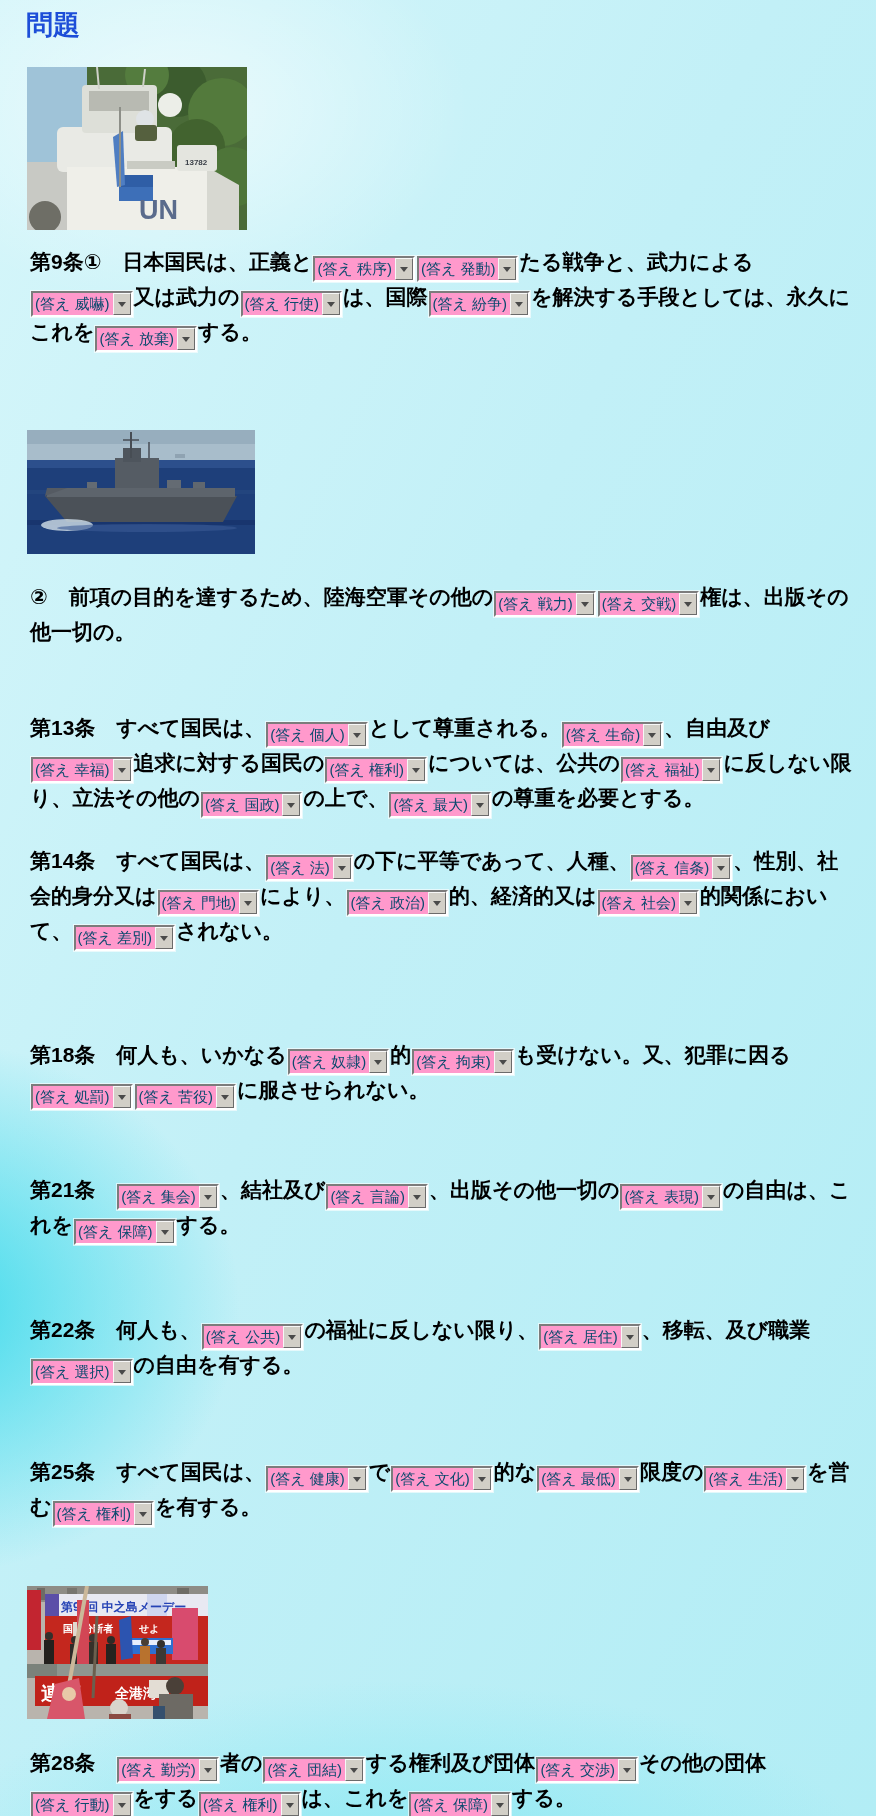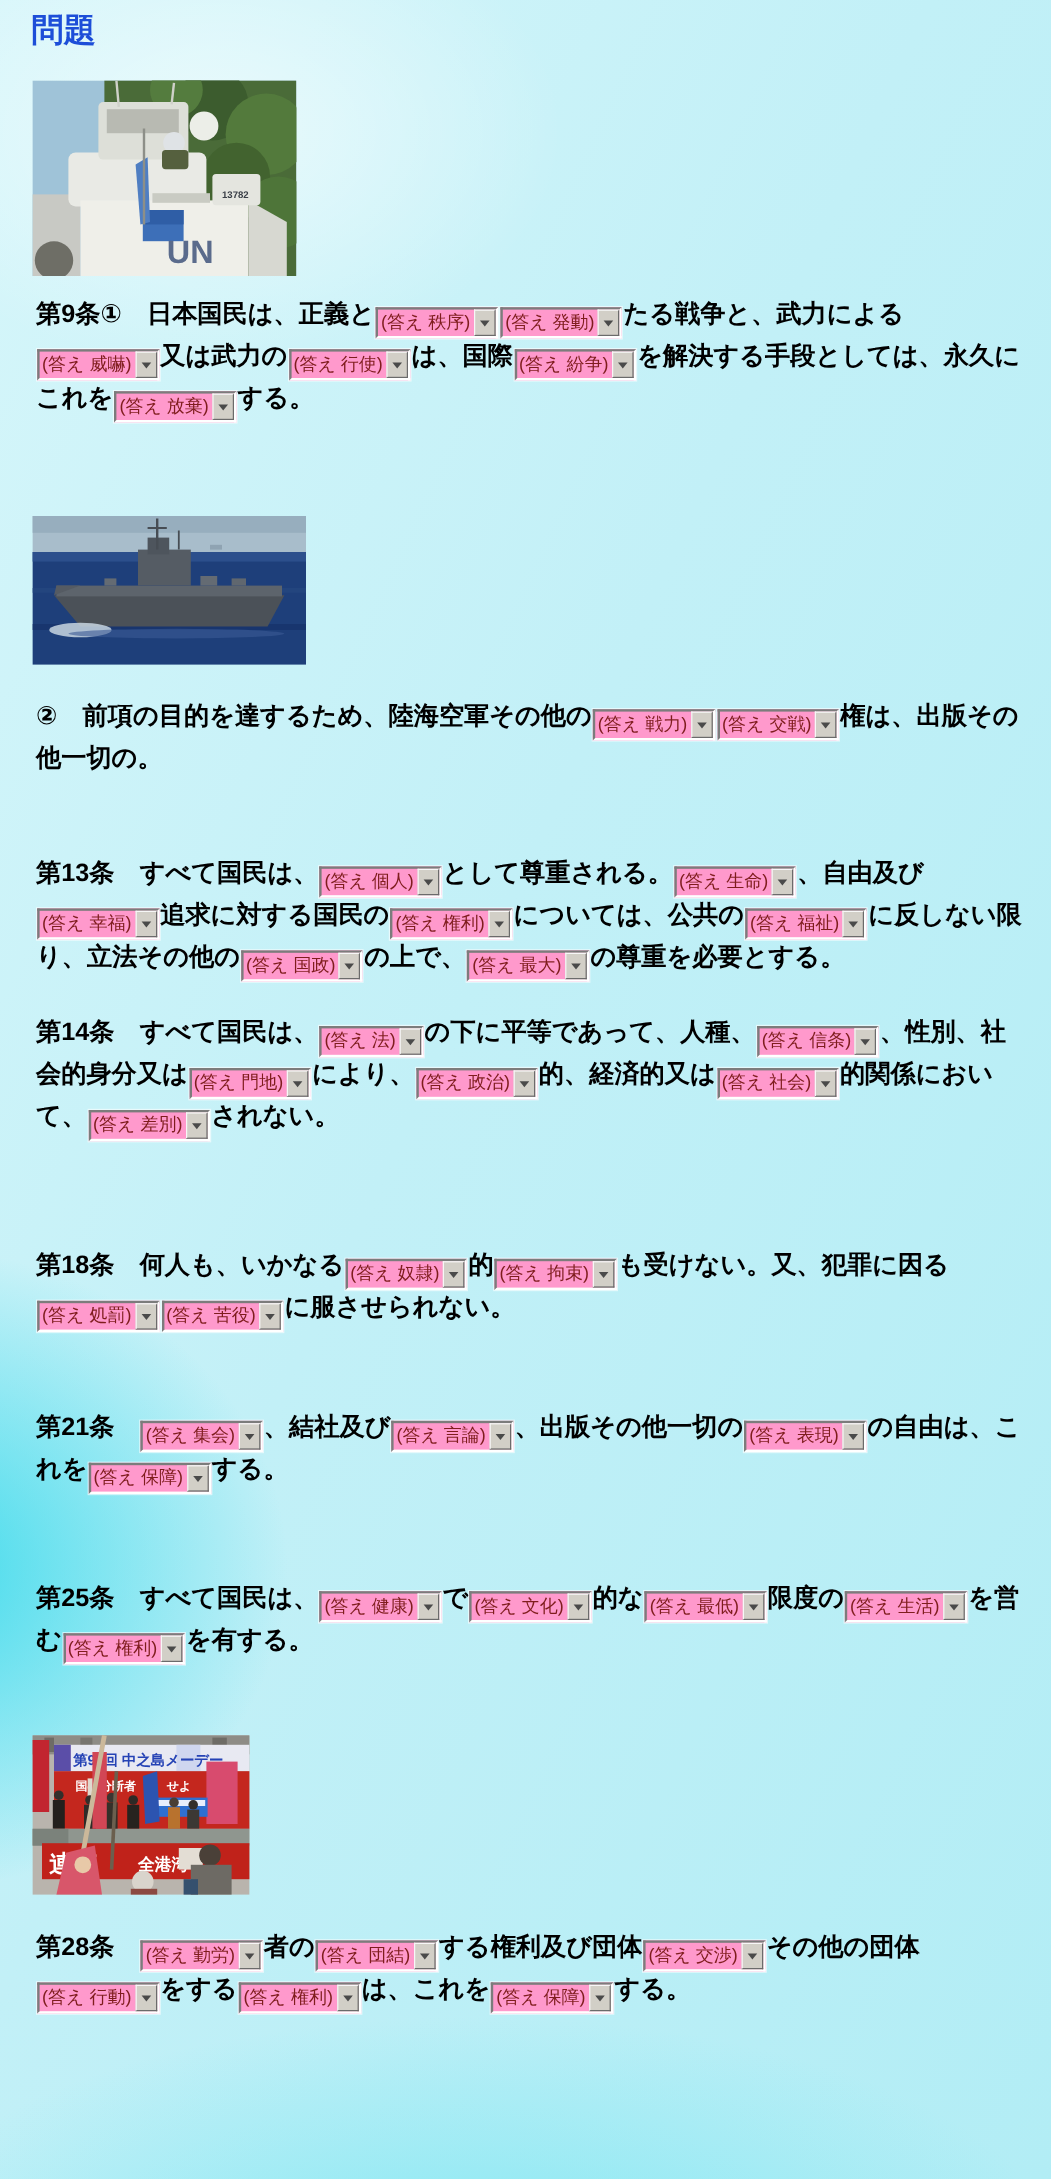"(答え 秩序)" .blank-label { color: #7f1d1d -> #0c4a6e }
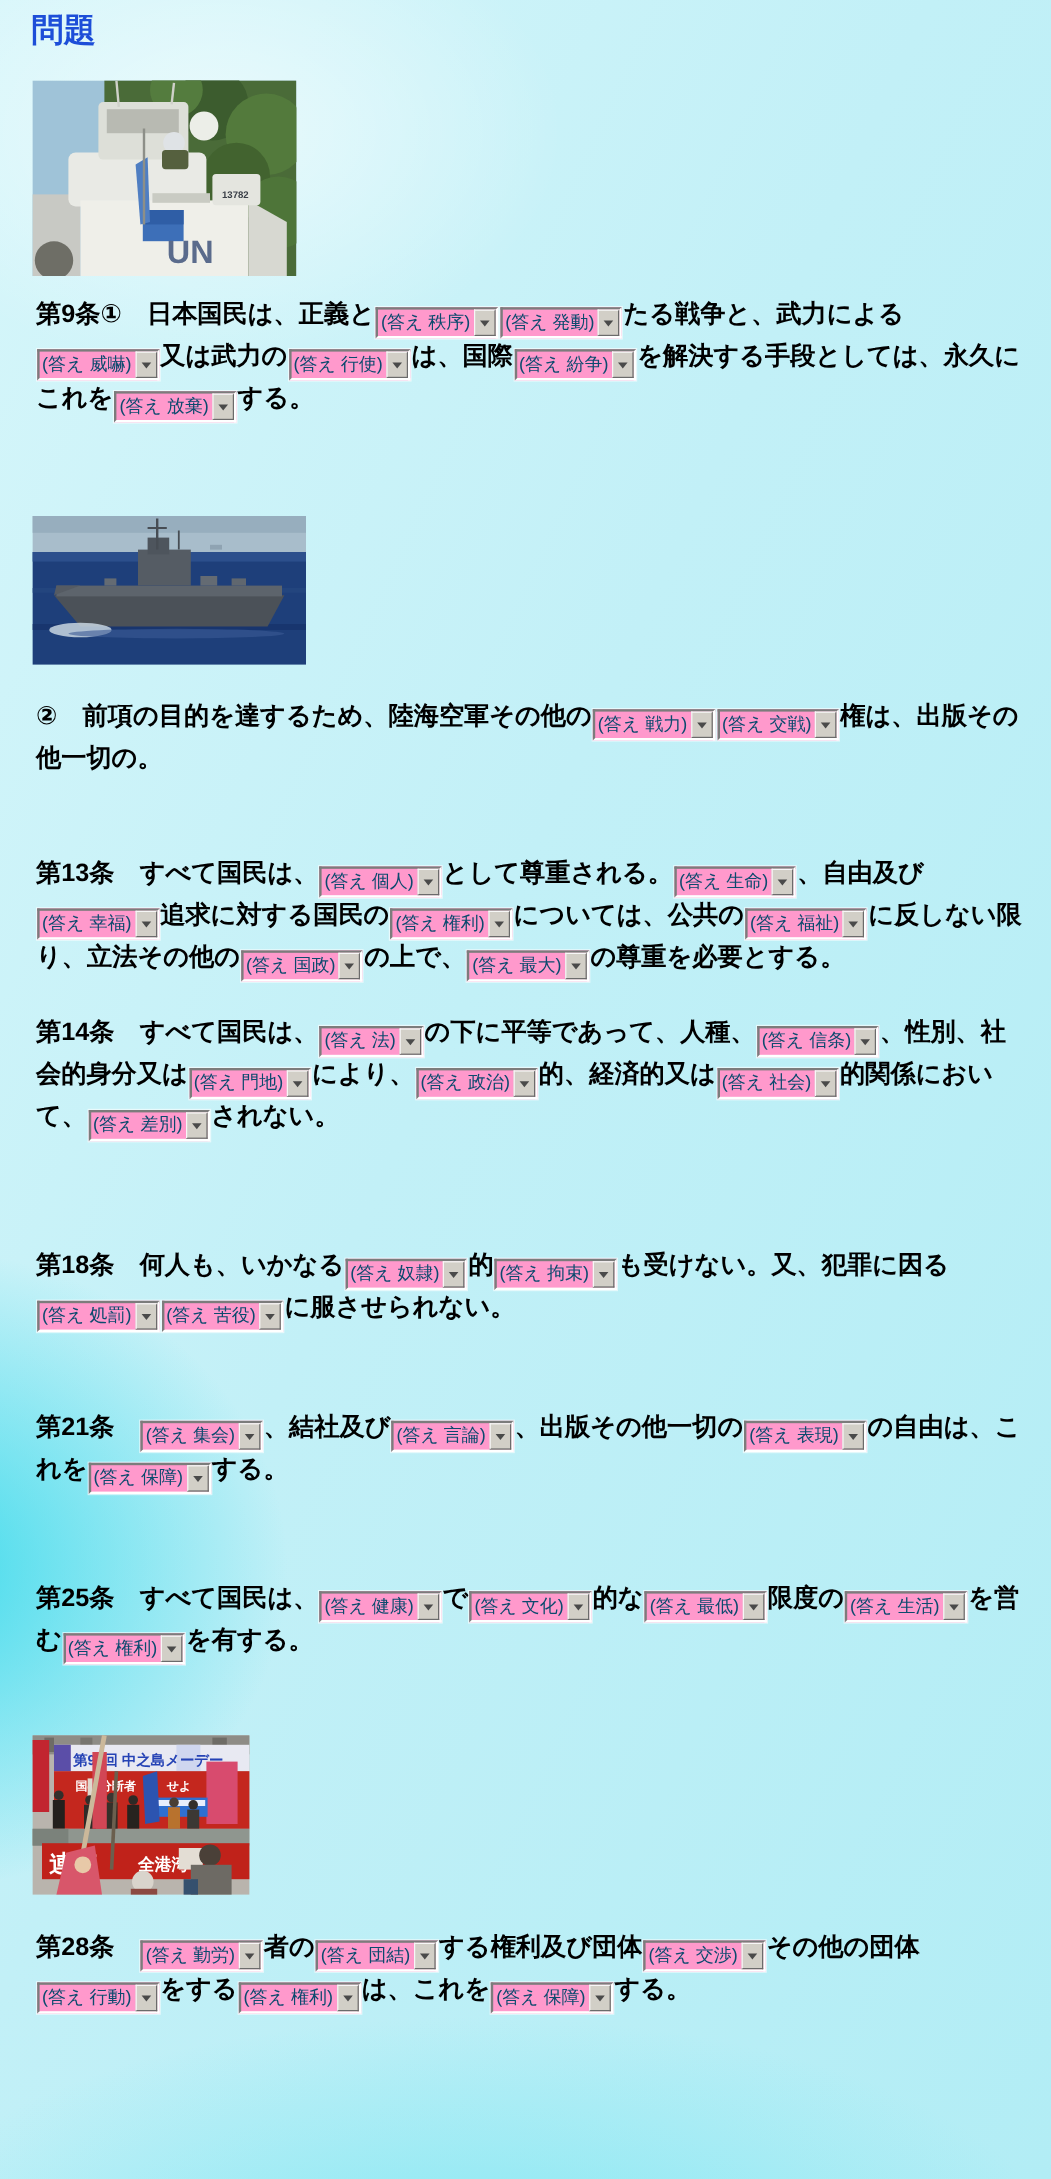"第22条 何人も、" p.article { html: none -> <p><span>第22条 何人も、</span><span> <span>(答え 公共)</span> <span></span> </span><span>の福祉に反しない限り、</span><span> <span>(答え 居住)</span> <span></span> </span><span>、移転、及び職業</span><span> <span>(答え 選択)</span> <span></span> </span><span>の自由を有する。</span></p> }
